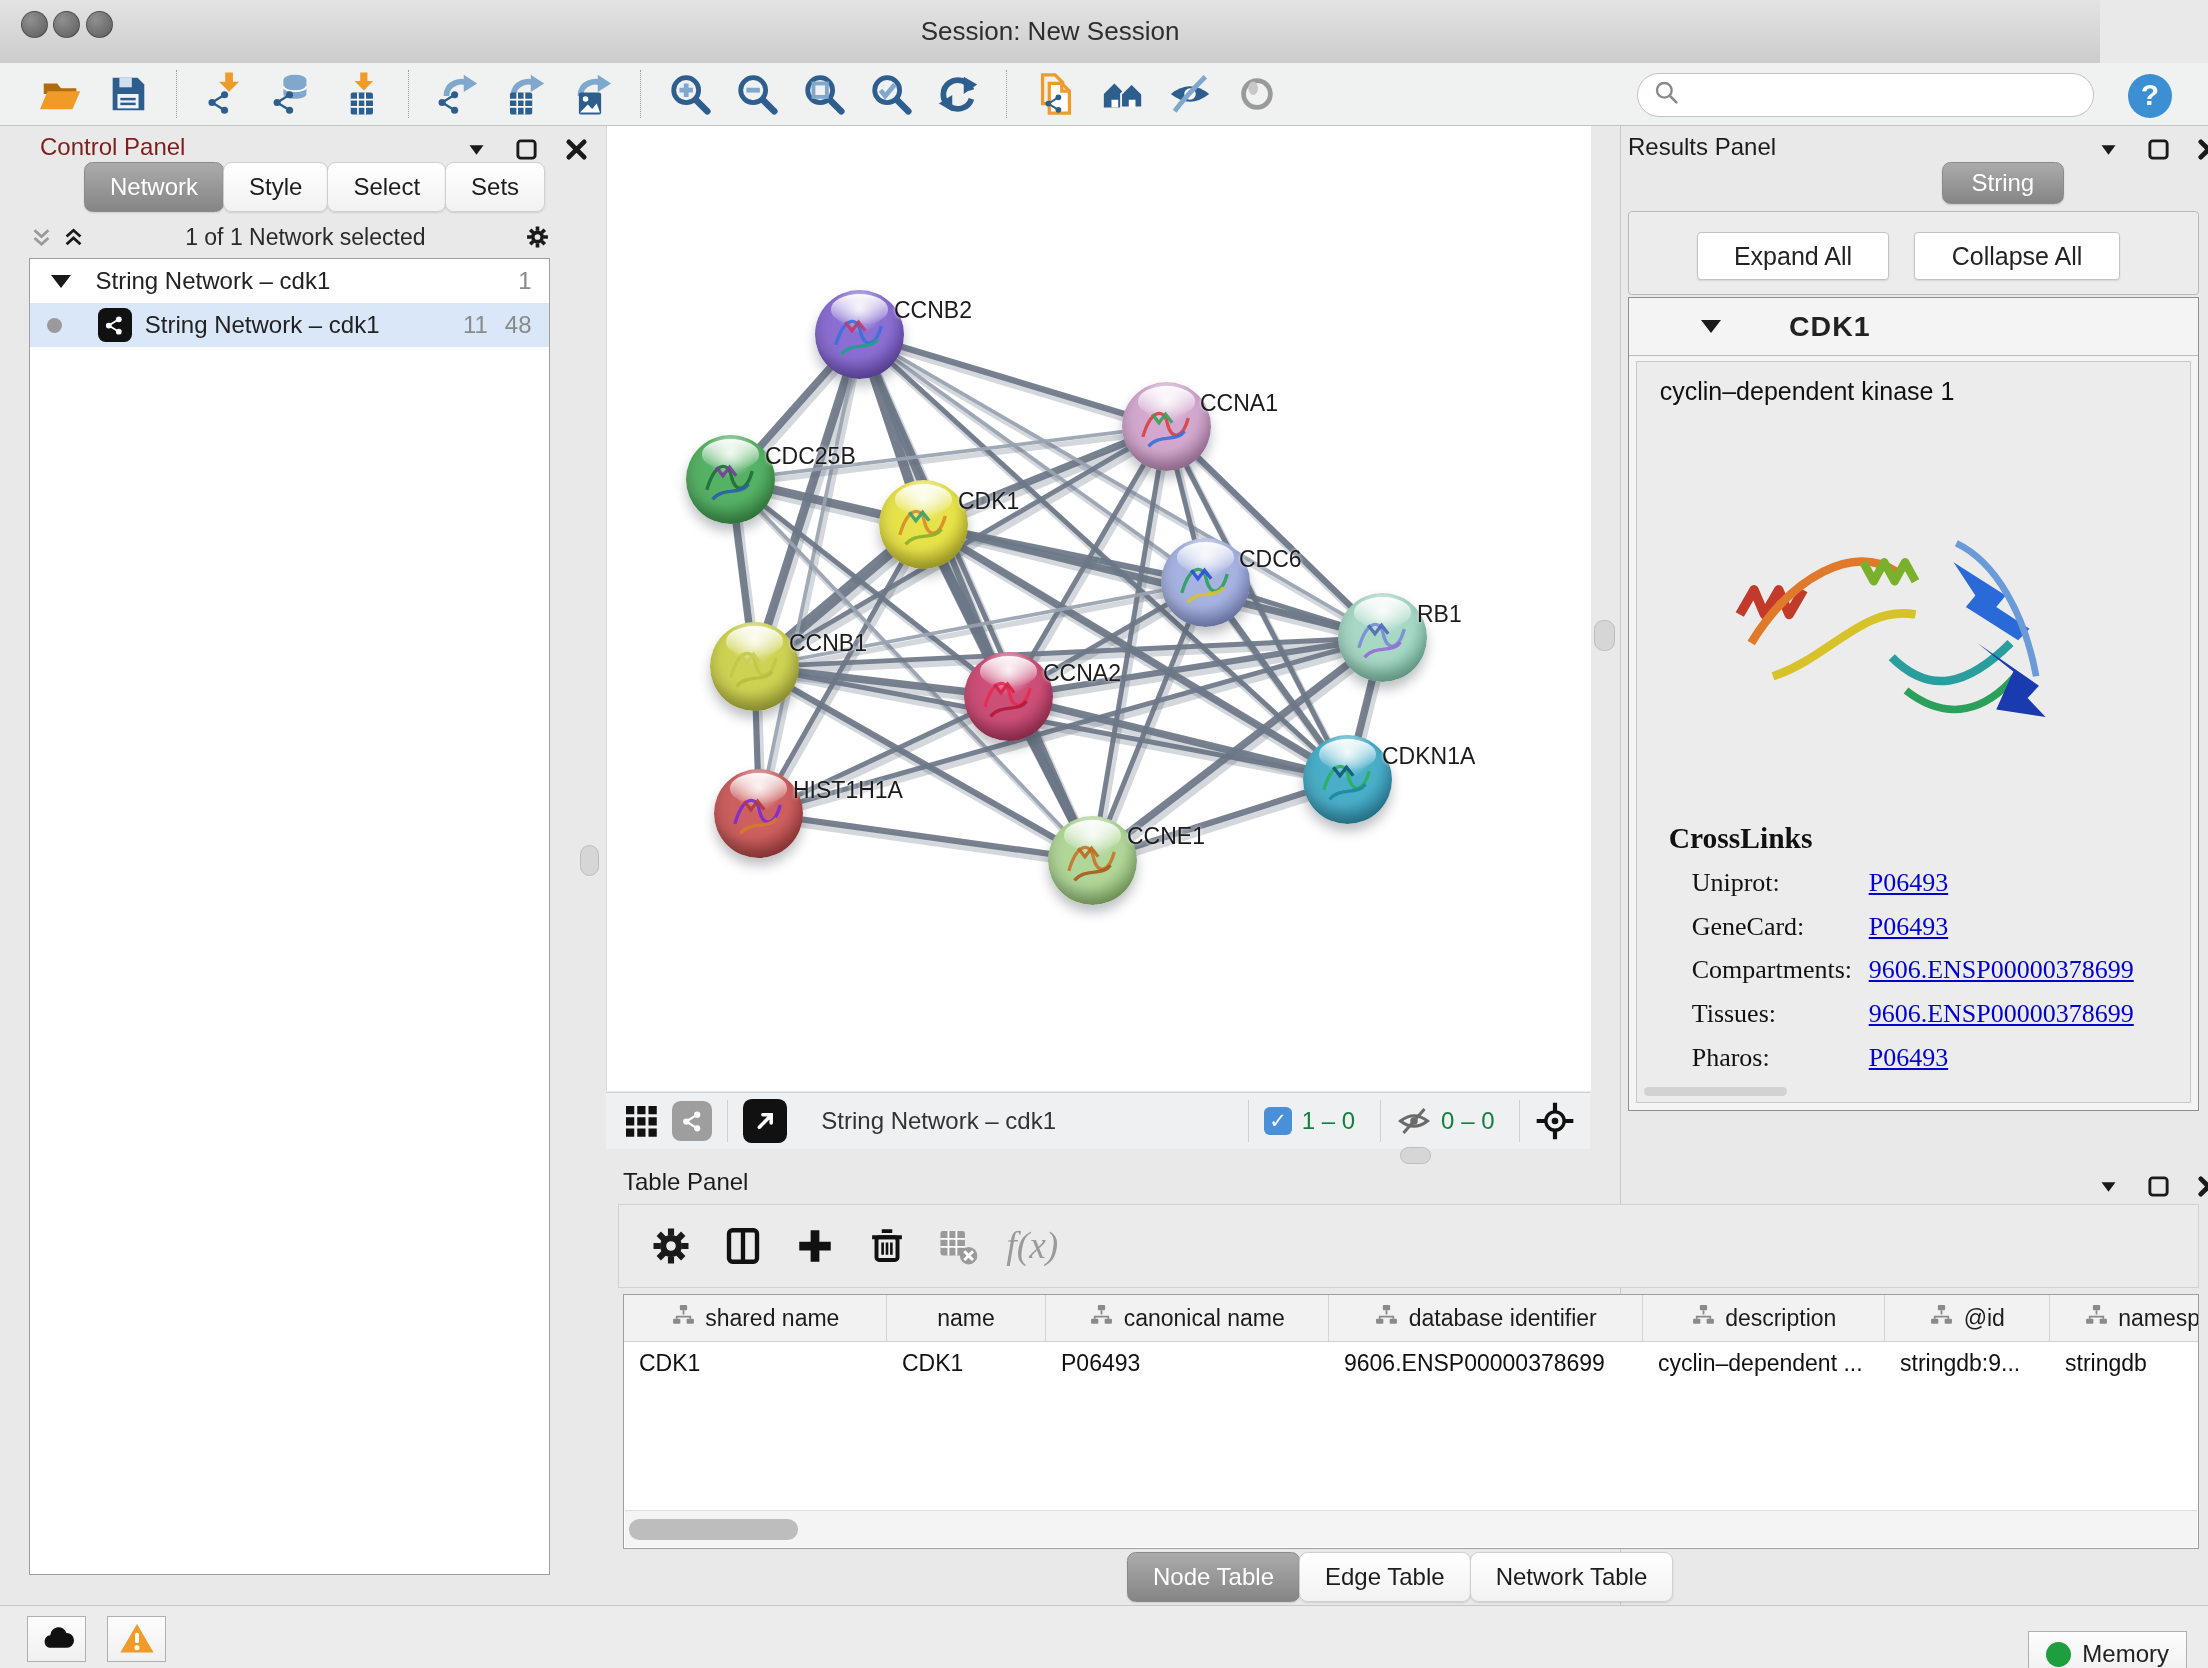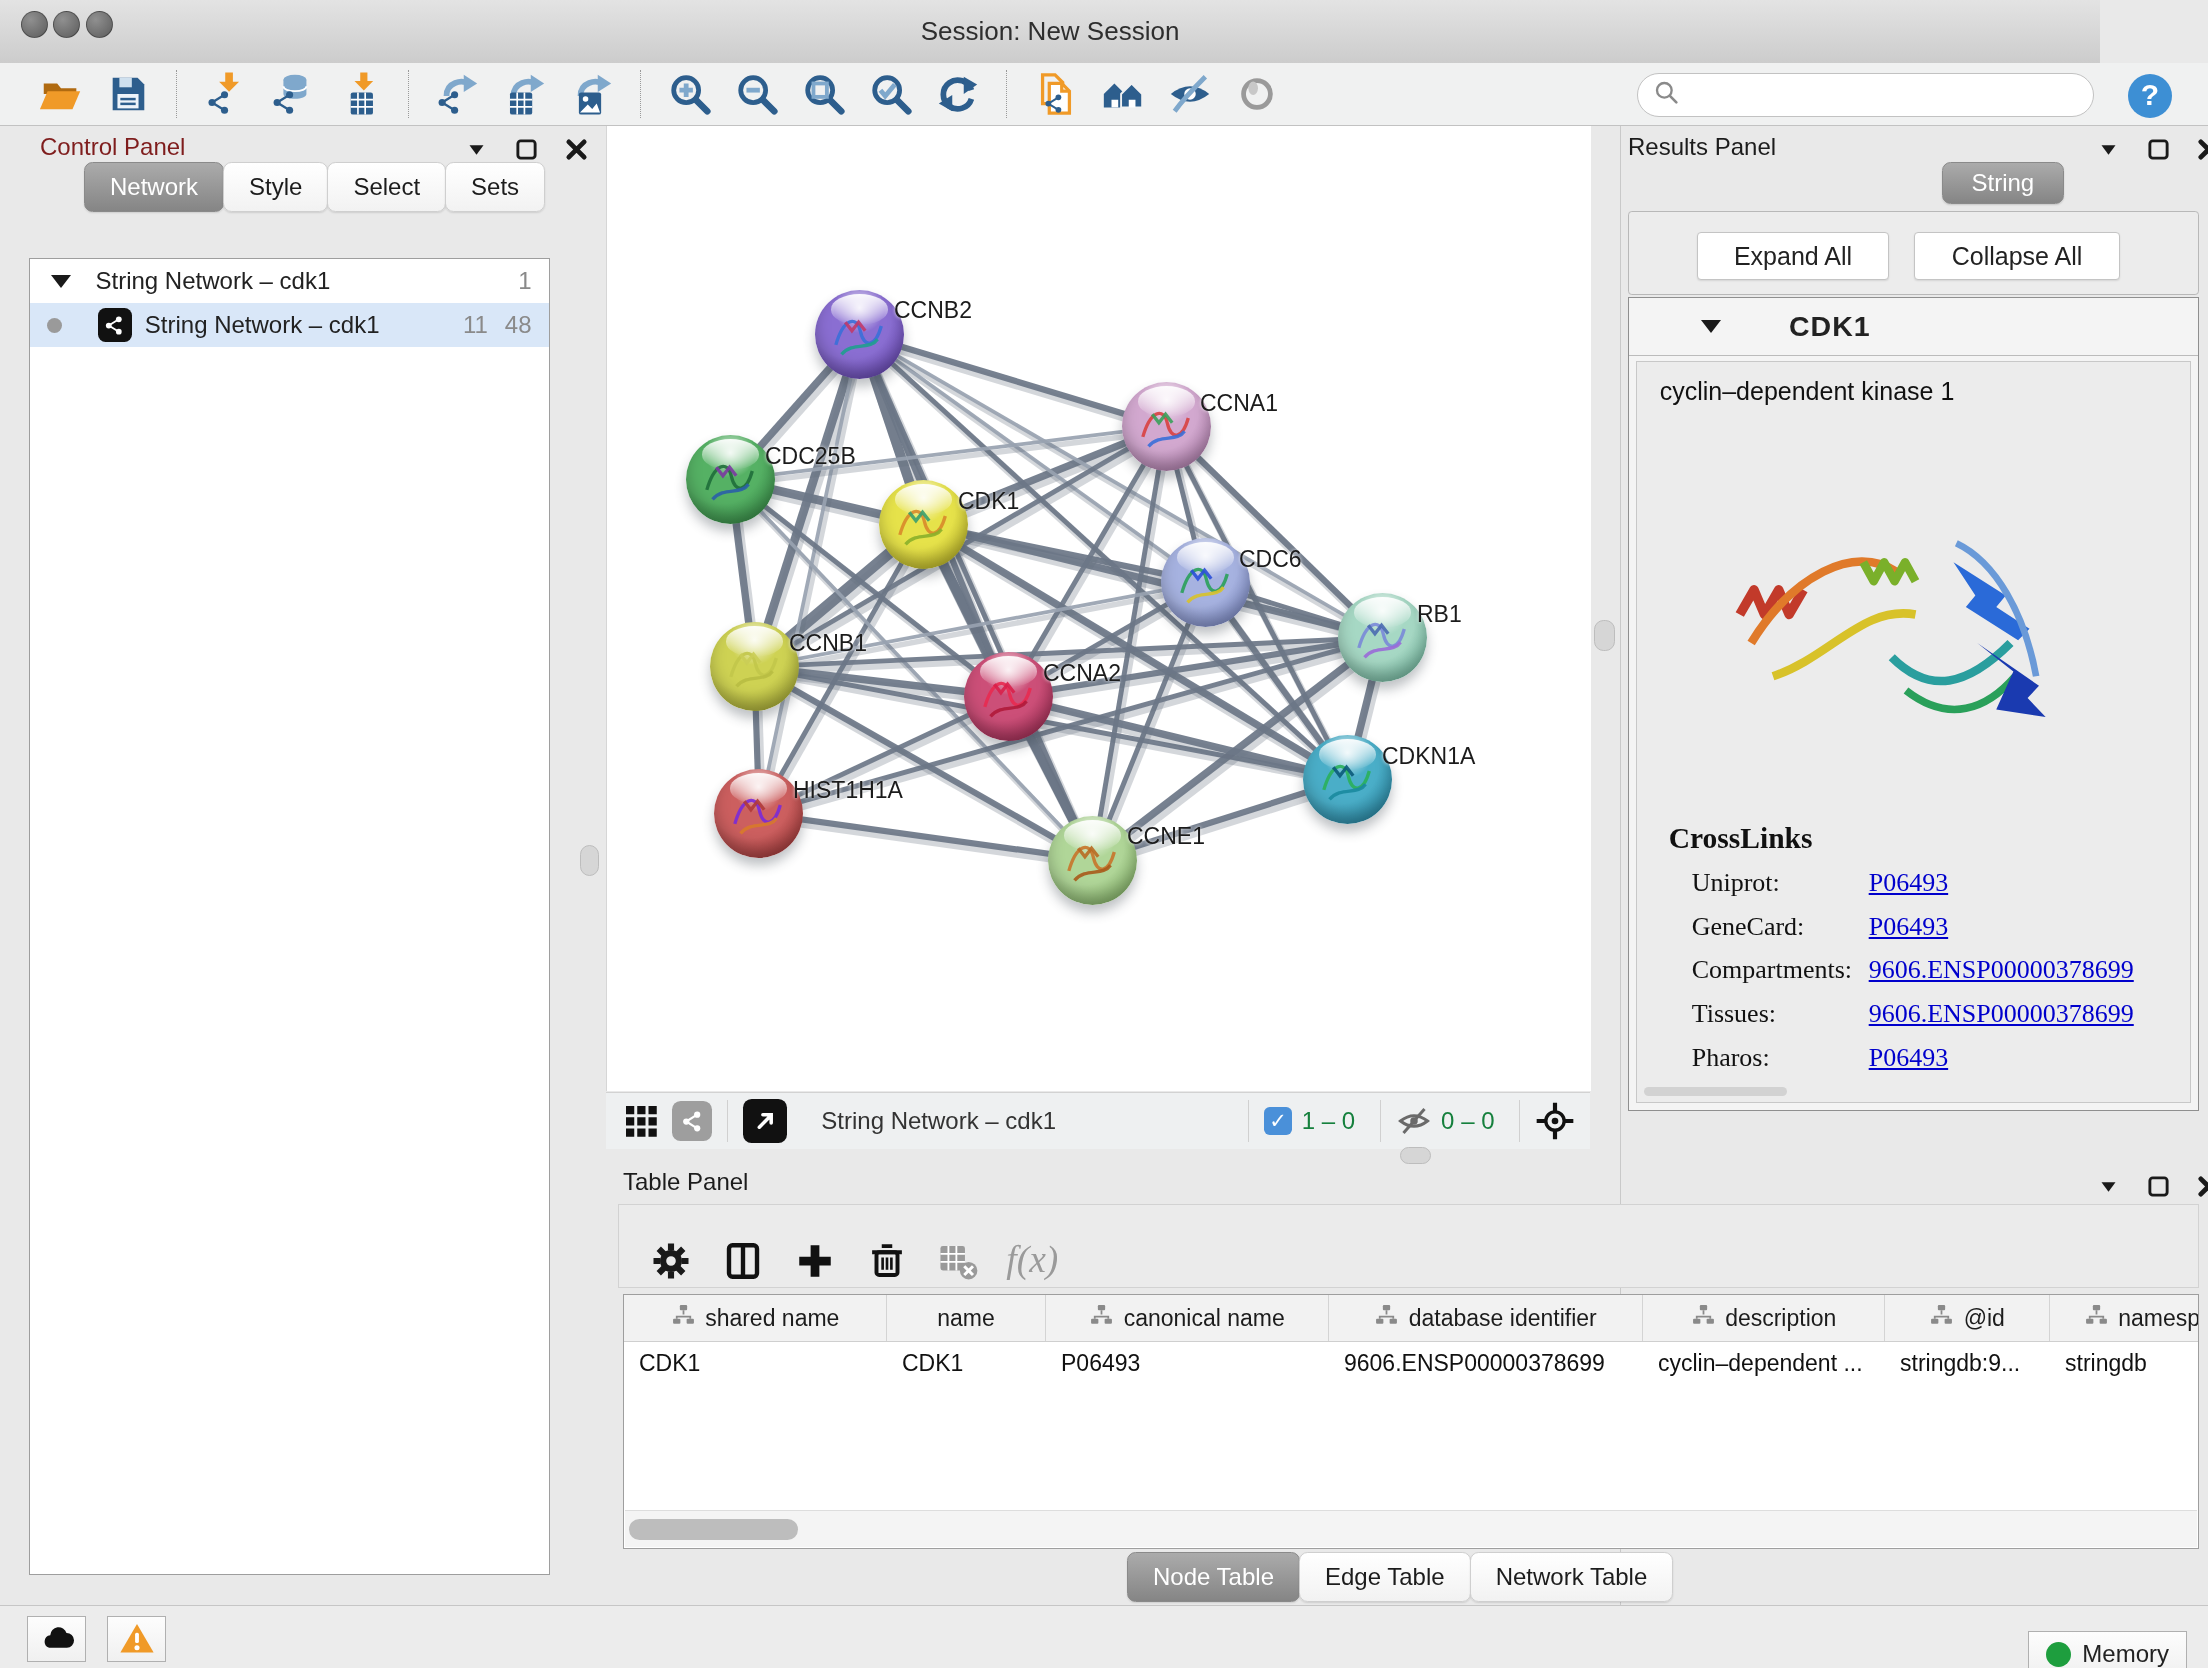"1 of 1 Network selected" div.cp-header { html: none -> <div> <span> <svg> <path></path> </svg> </span> <span> <svg> <path></path> </svg> </span> <span>1 of 1 Network selected</span> <span> <svg> <circle></circle> <g> <path></path> </g> </svg> </span> </div> }
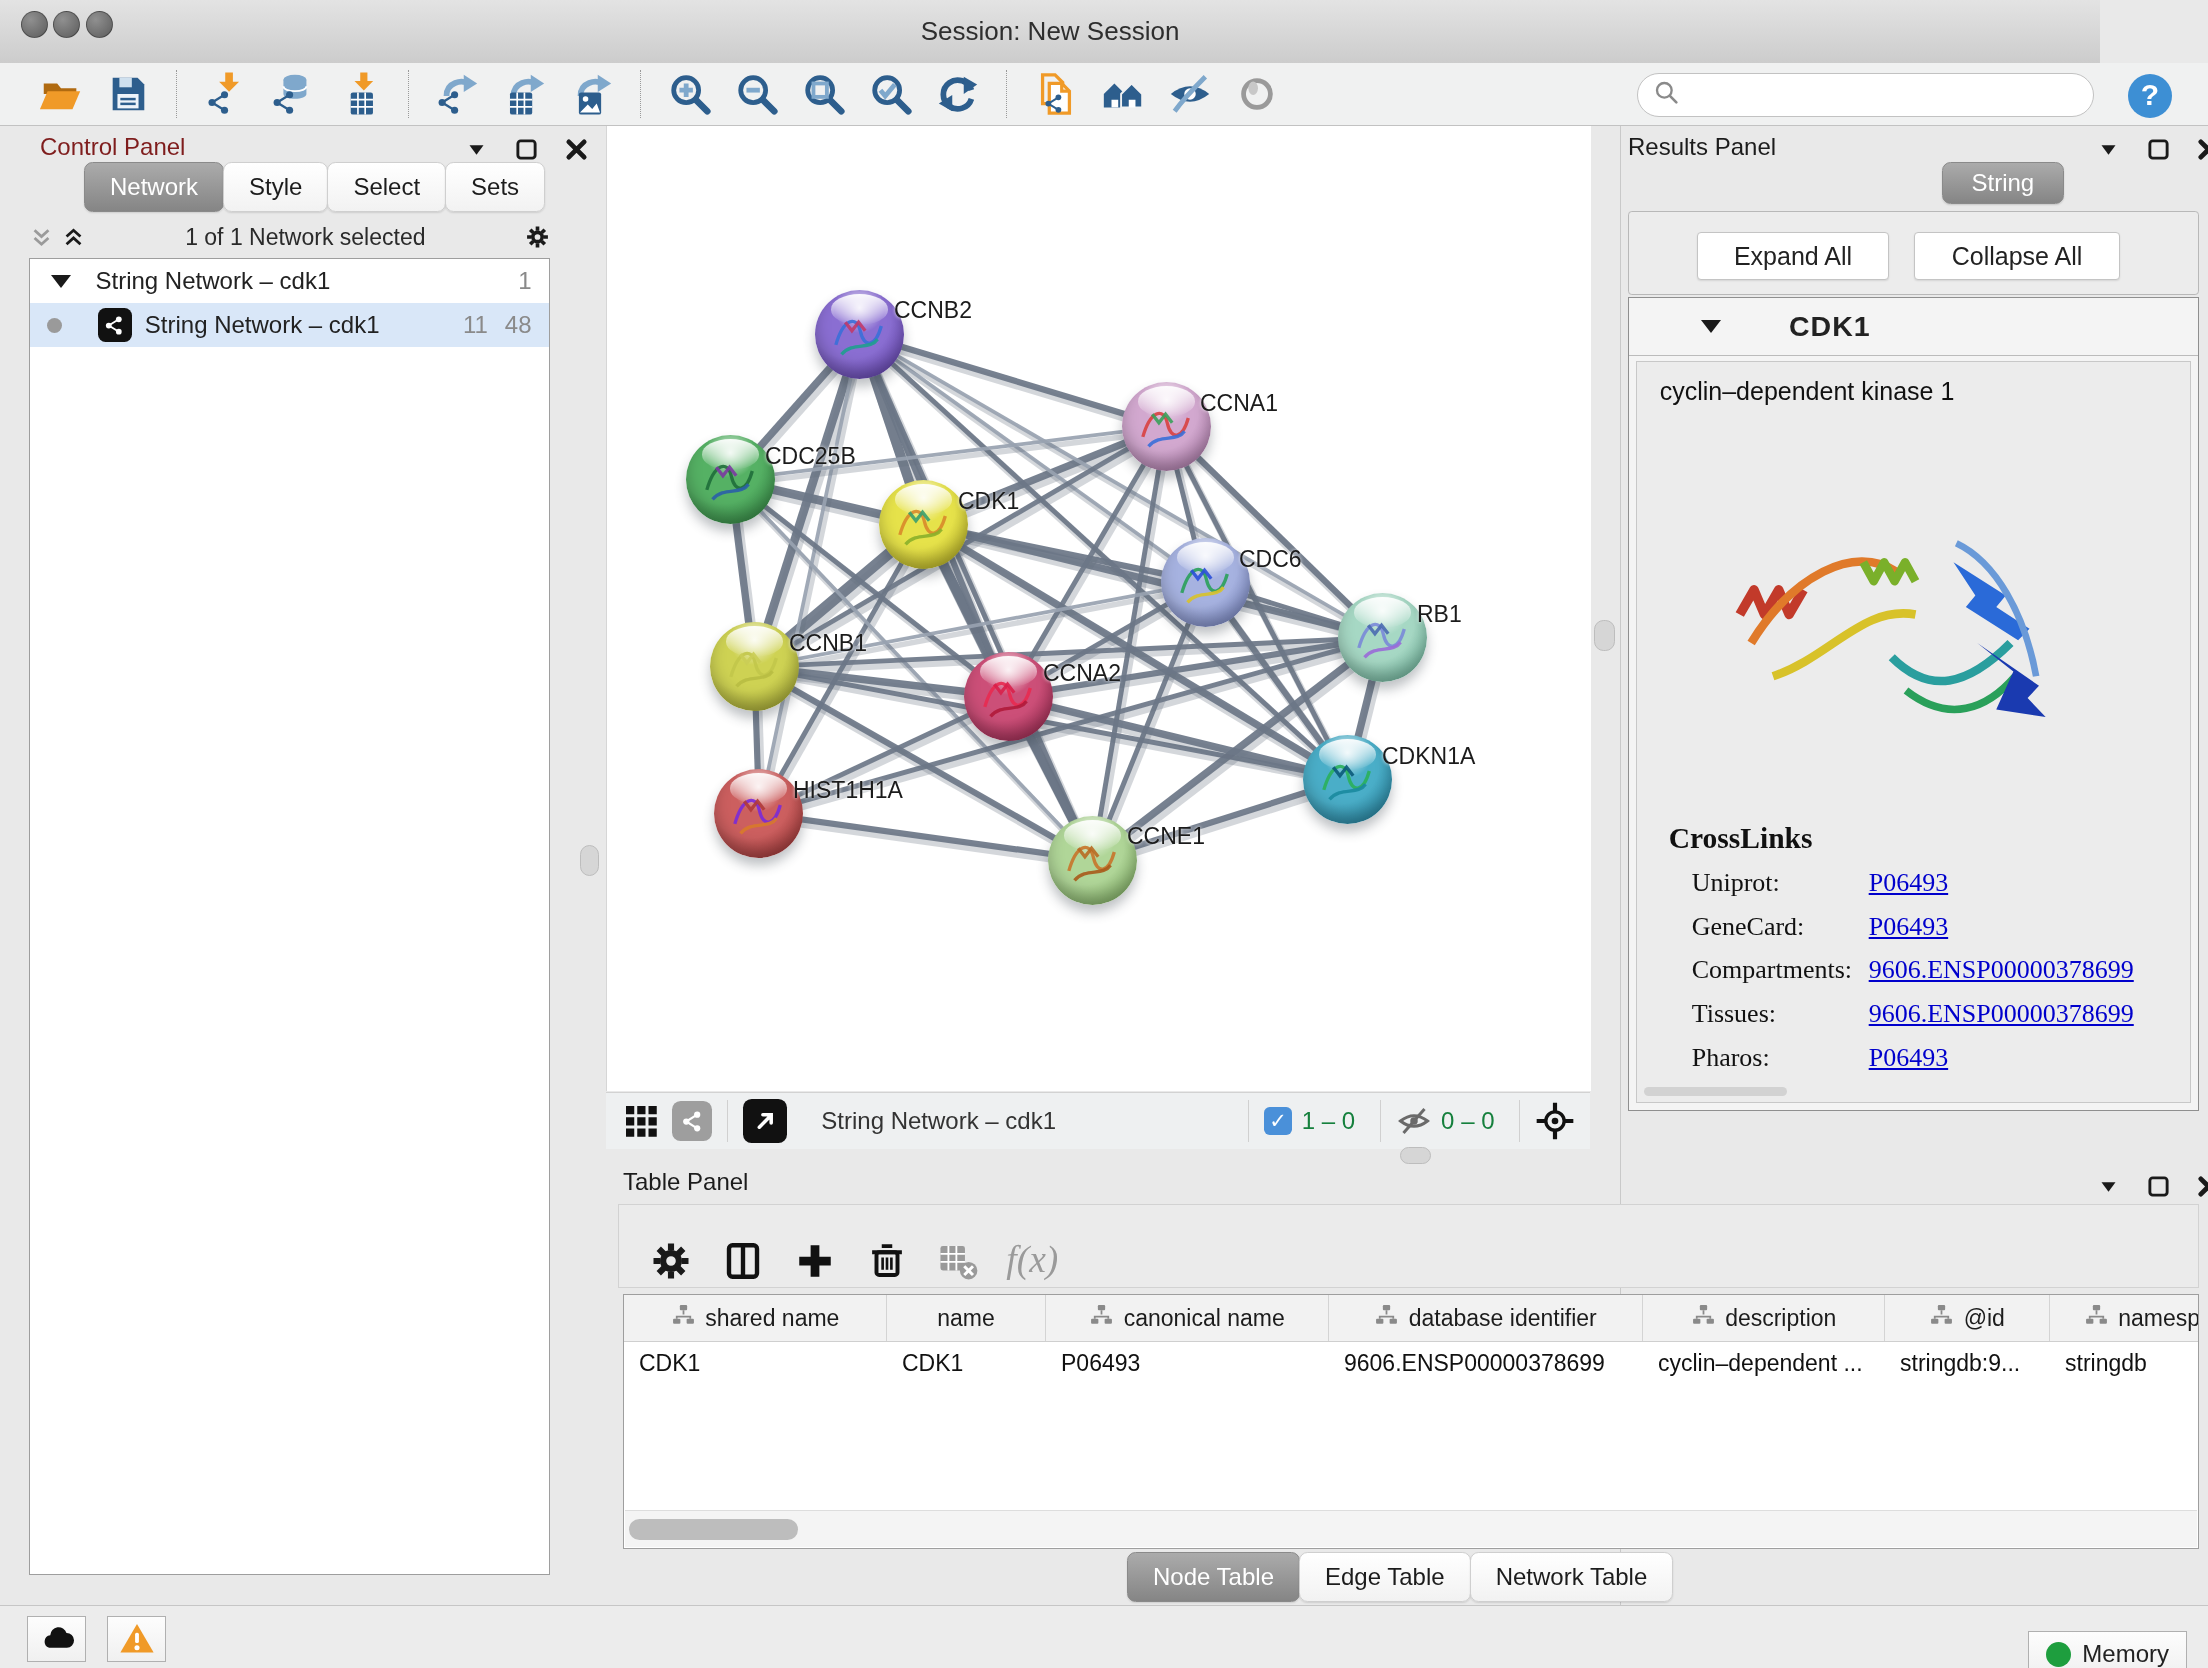"f(x)" .tp-toolbar { align-items: flex-end -> center }
